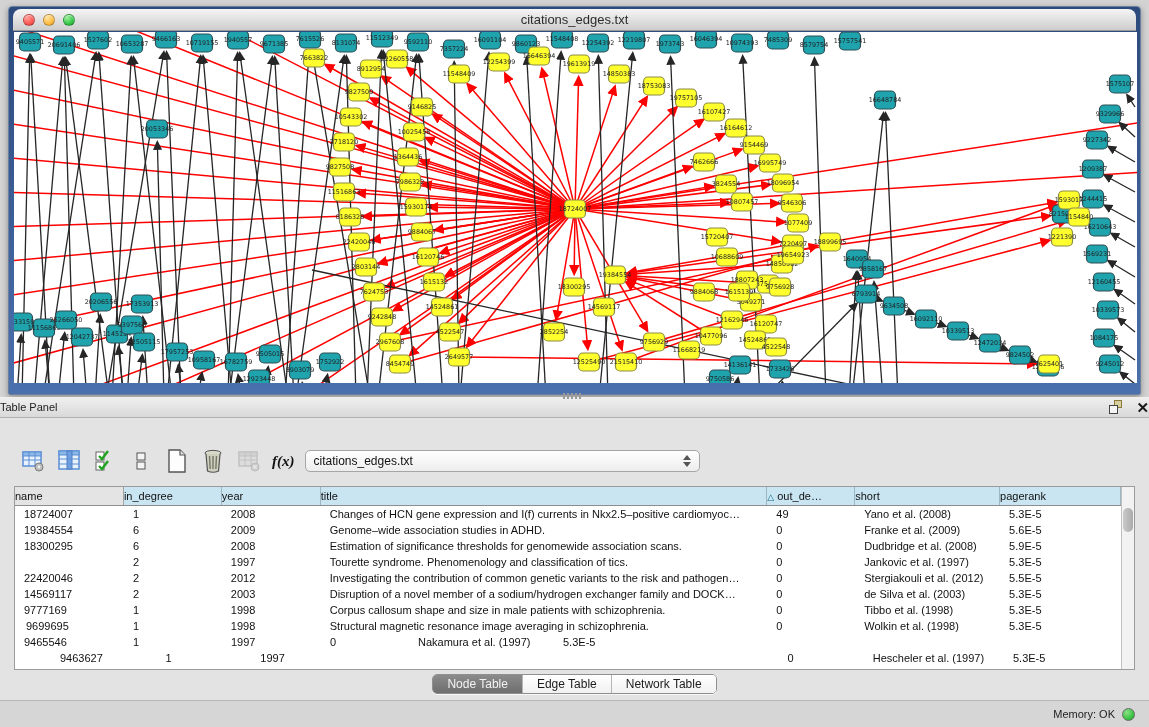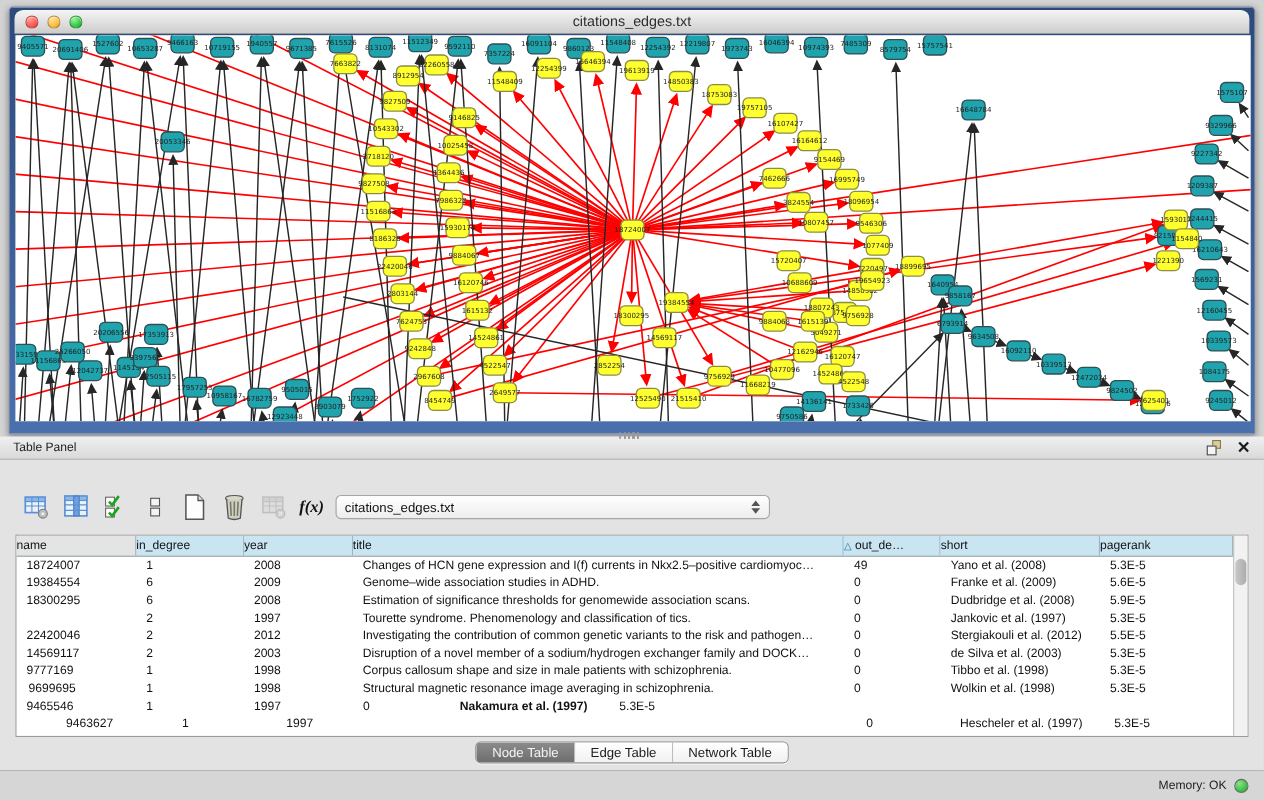"Table Panel" .panel-header { padding: 0 12px -> 0 0 }
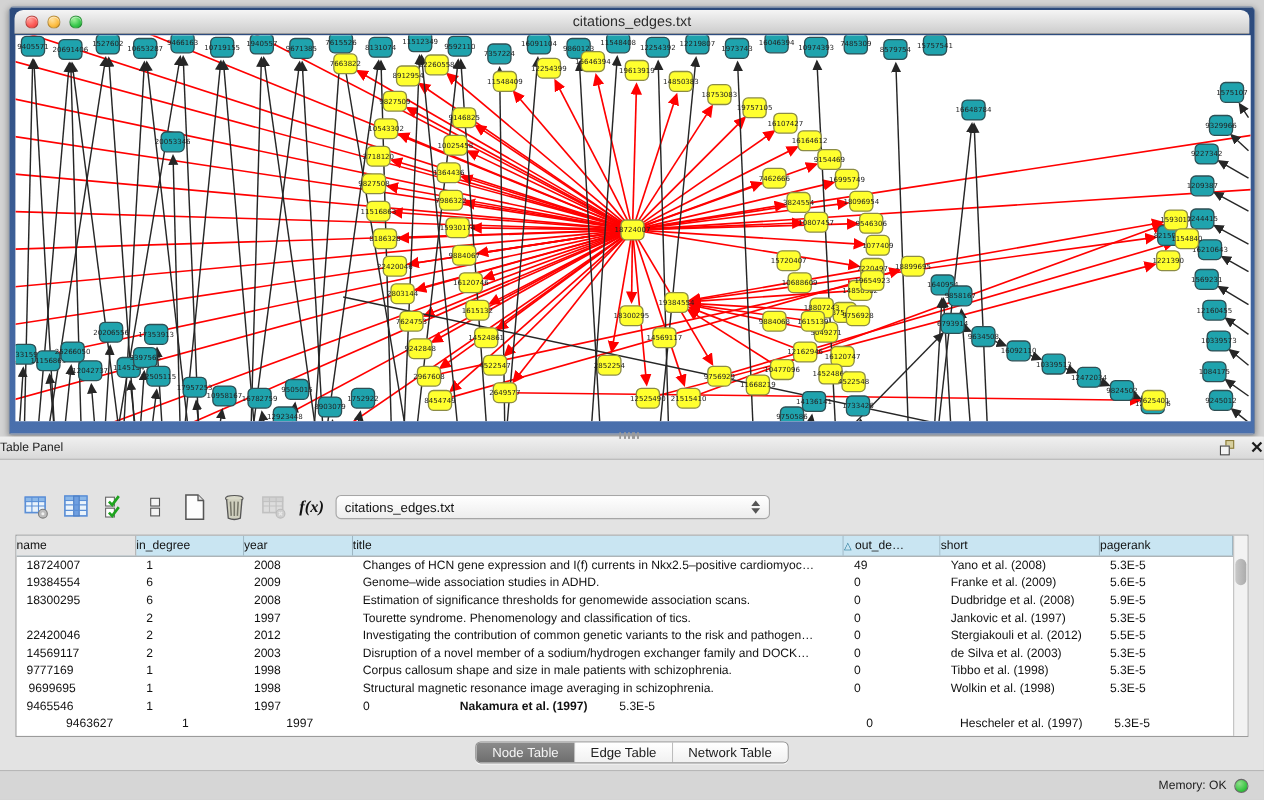"Nakamura et al. (1997)" div.td { font-weight: bold -> none }
